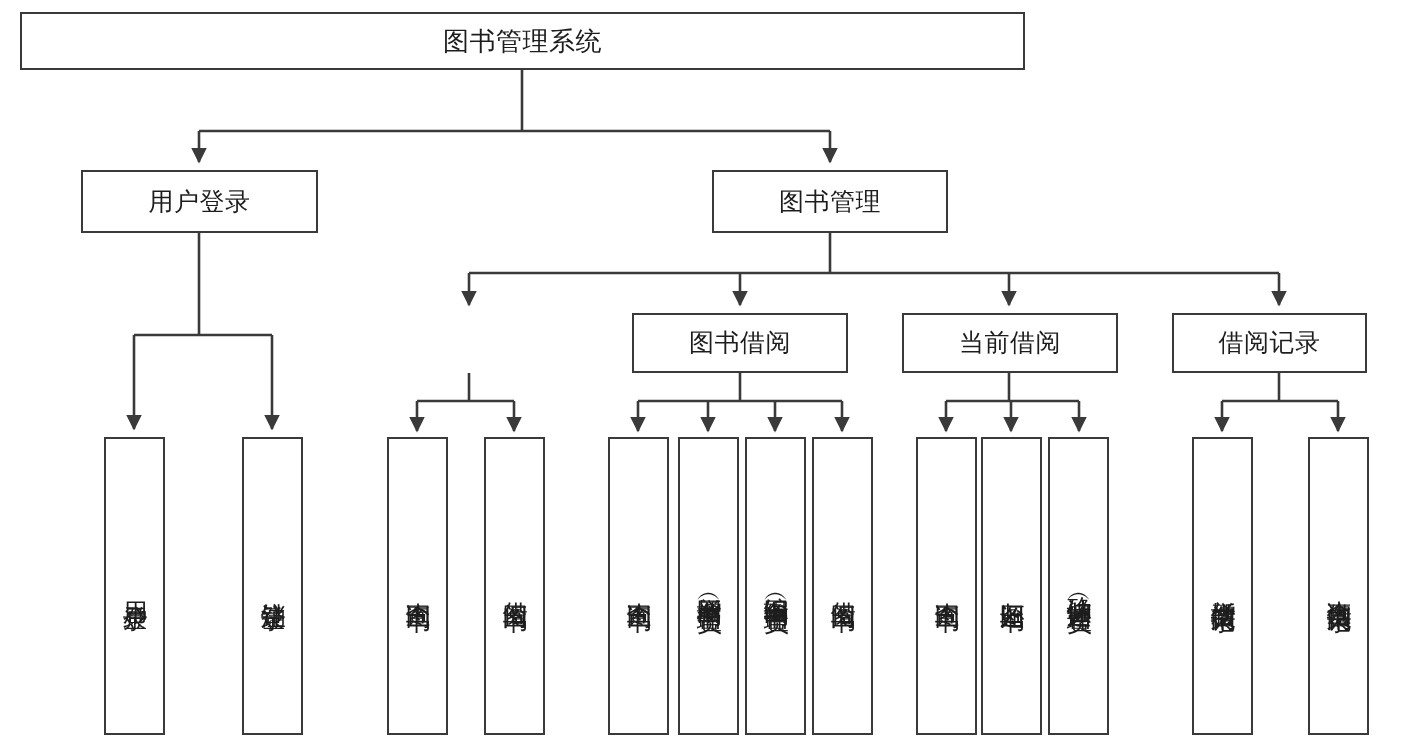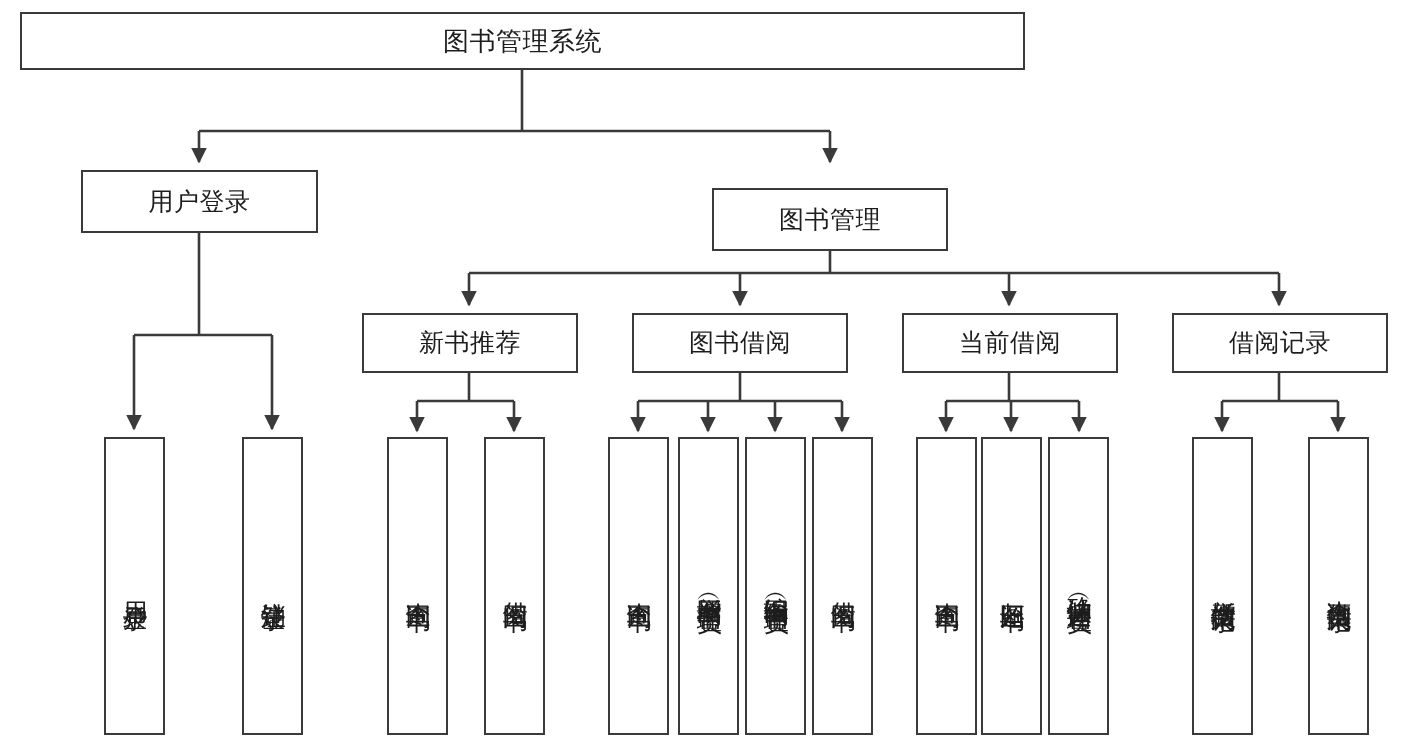"图书管理" div.node { margin-top: 18px -> none }
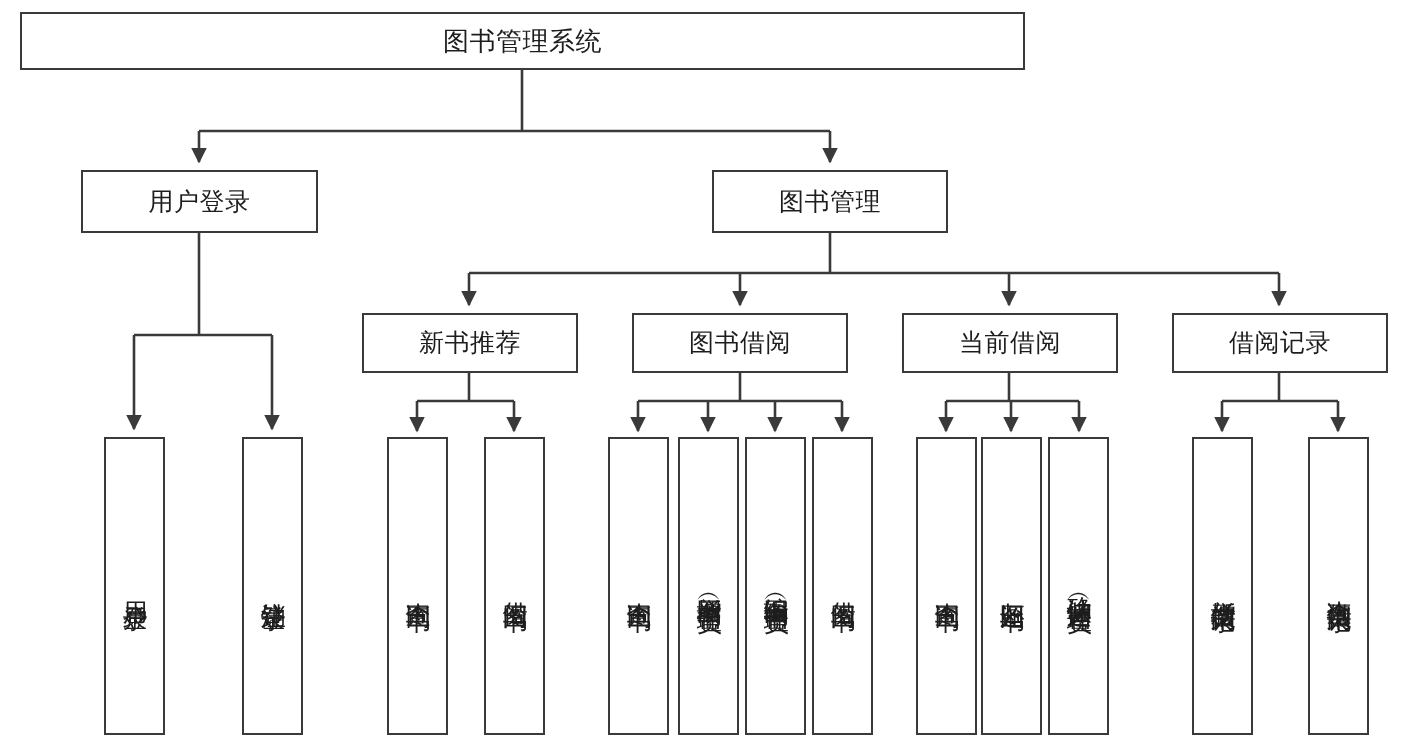"新书推荐" div.node { html: <div> <span>新书推荐</span> </div> -> none }
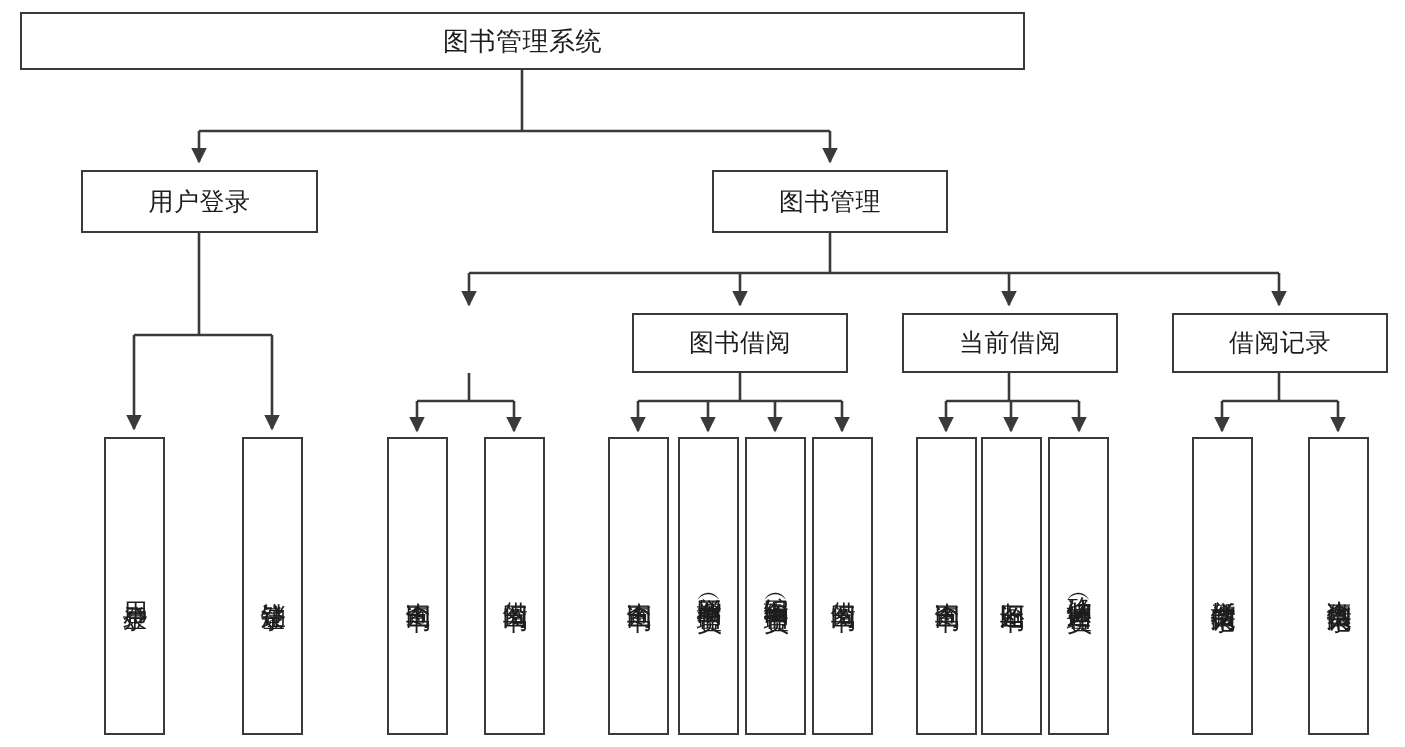"借阅记录" div.node { width: 216px -> 195px }
